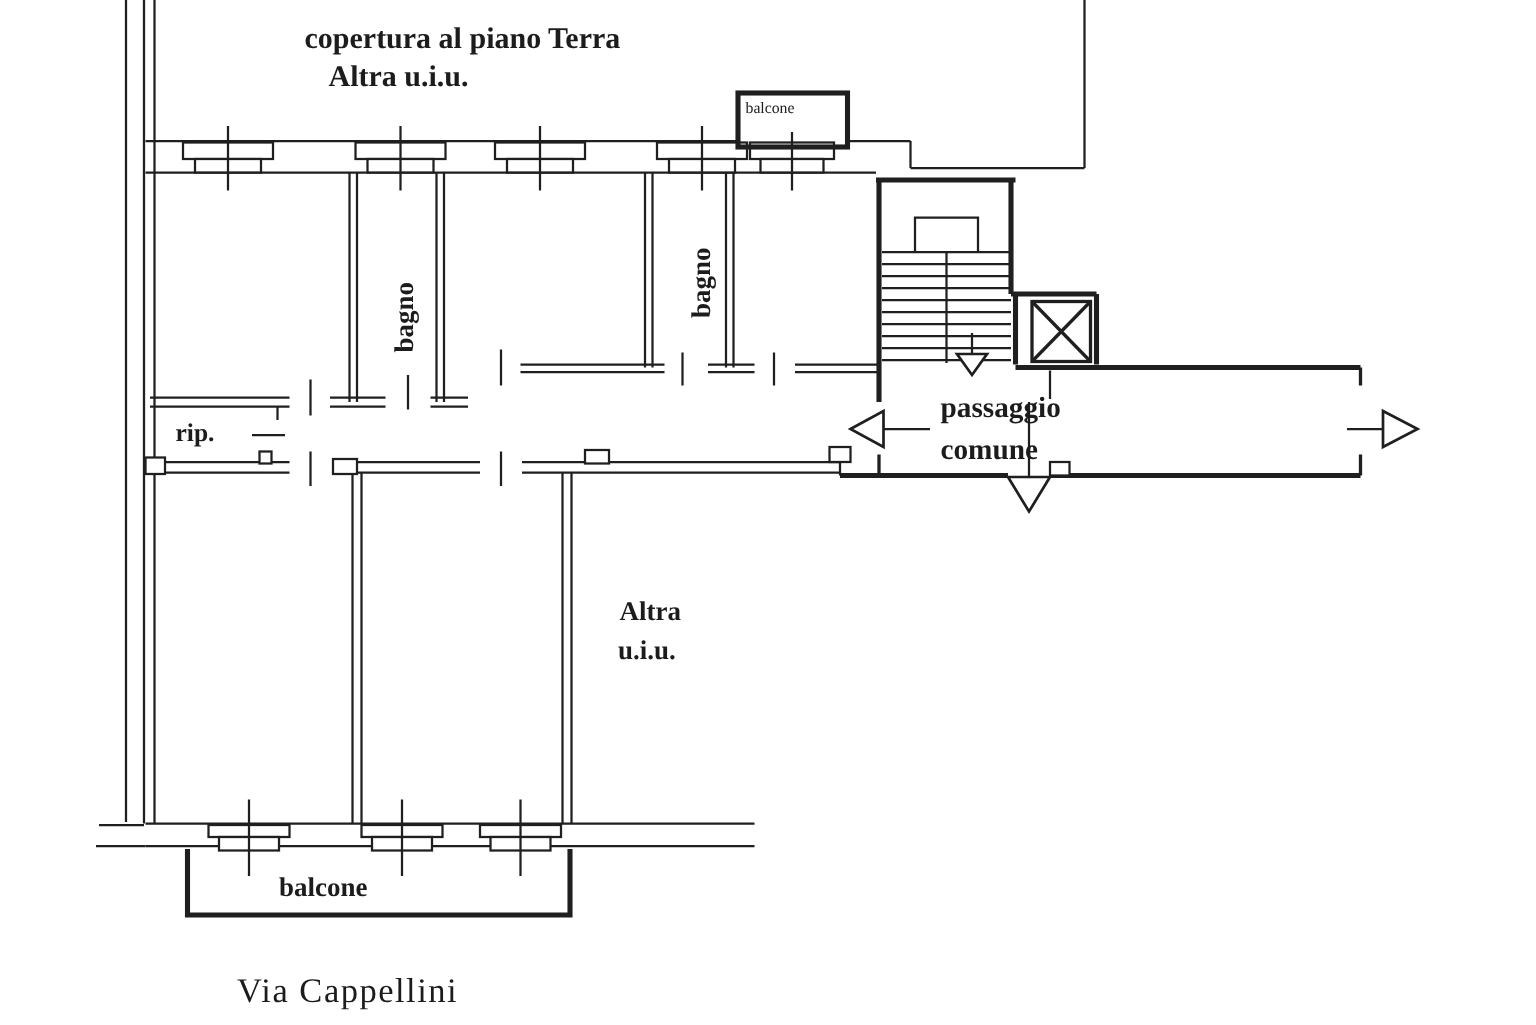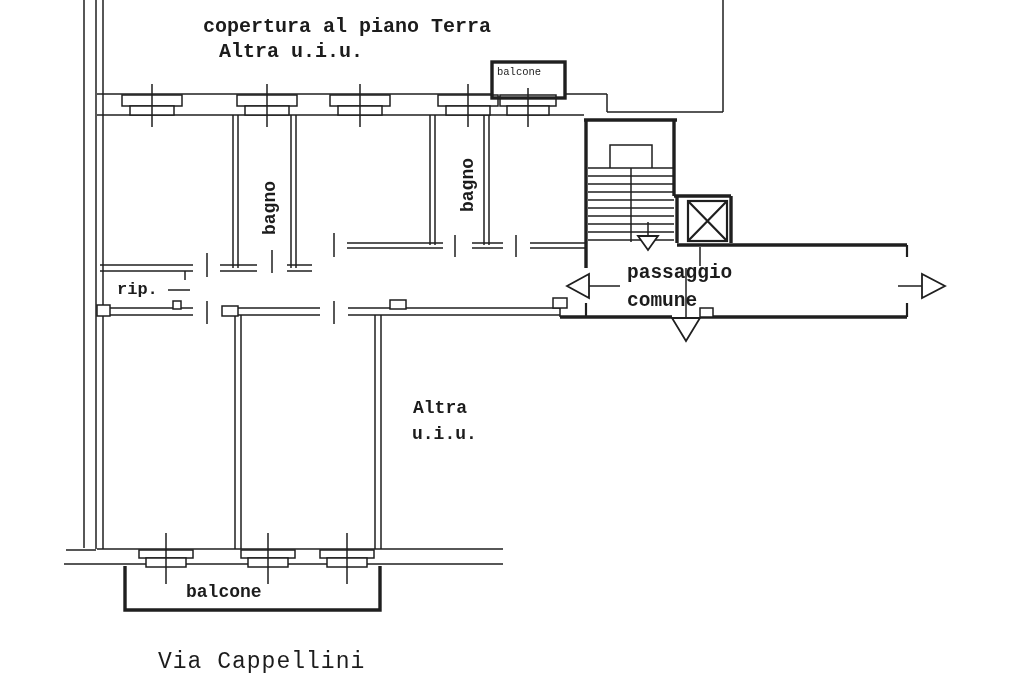"copertura al piano Terra" #canvas { font-family: Liberation Mono, monospace -> Liberation Serif, serif }
